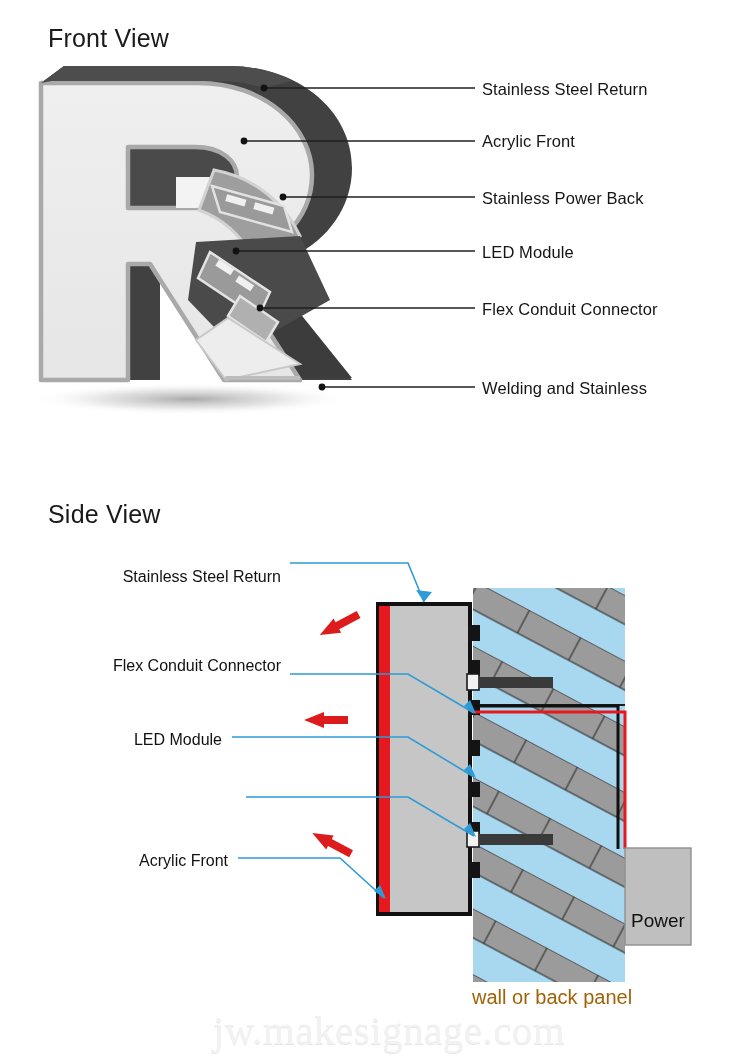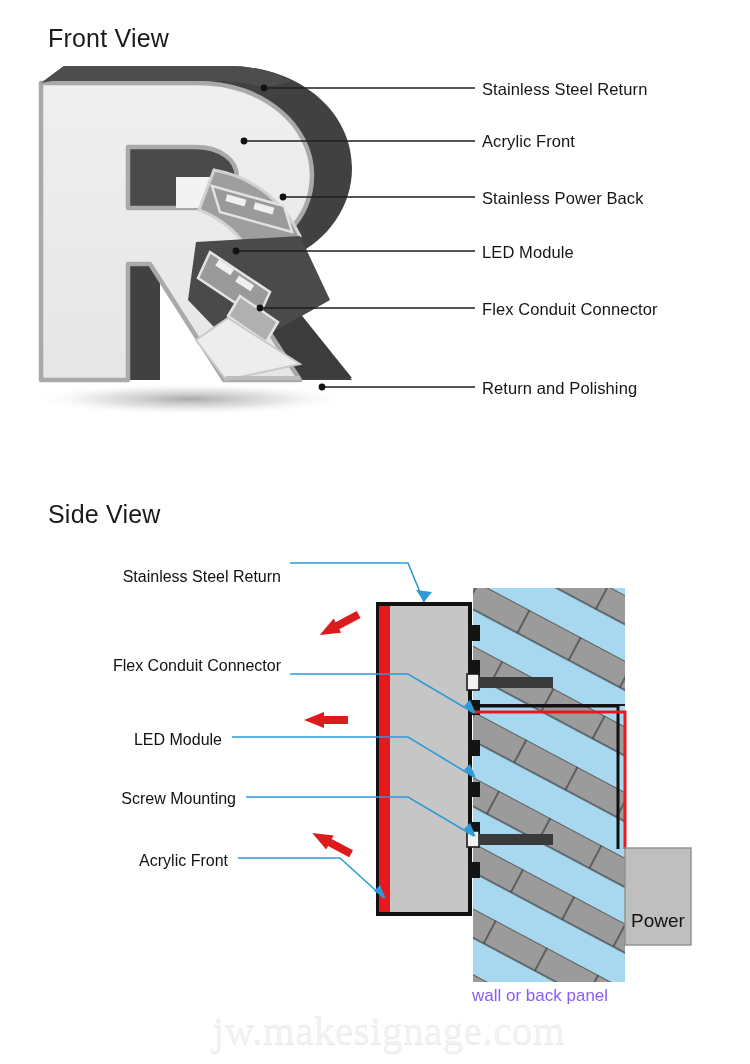"Return and Polishing" div.callout { text: Return and Polishing -> Welding and Stainless }
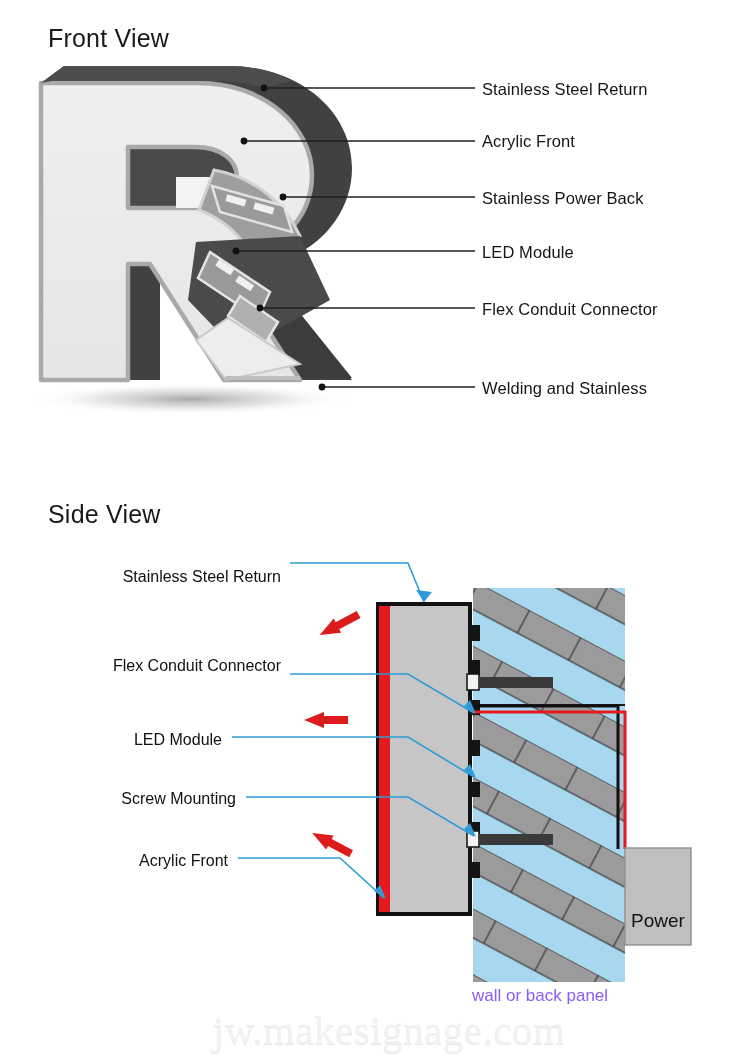"Screw Mounting" div.side-label { html: <div>Screw Mounting</div> -> none }
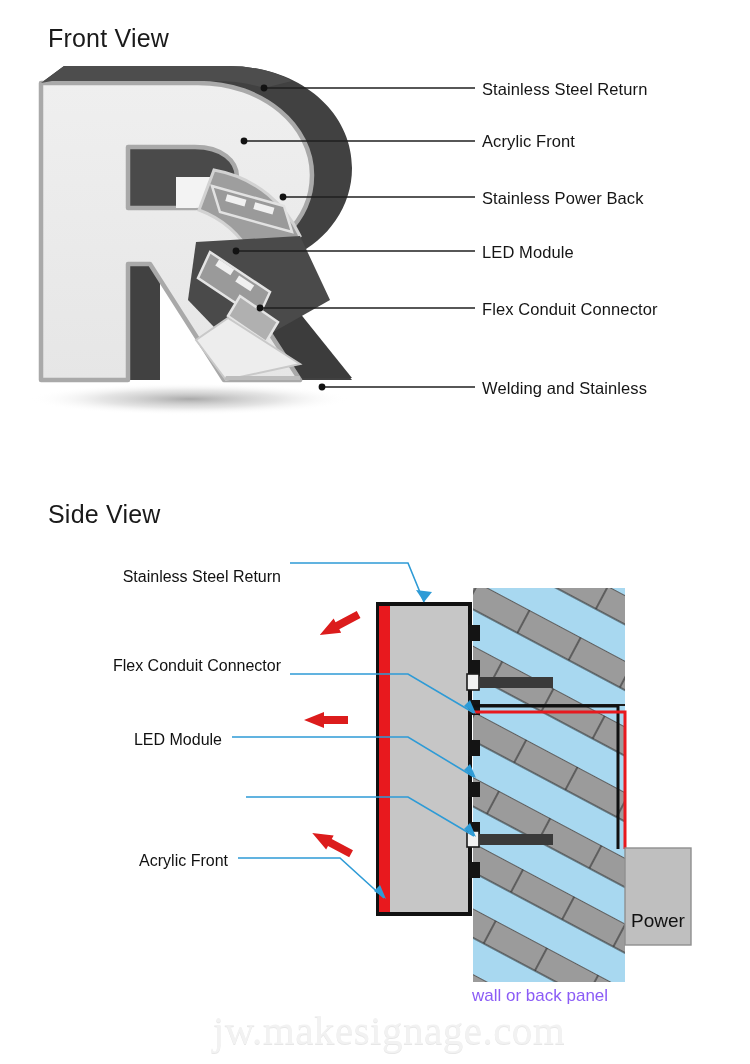"wall or back panel" .wall-caption { color: #8b5cf6 -> #a16207; font-size: 17px -> 20px }
